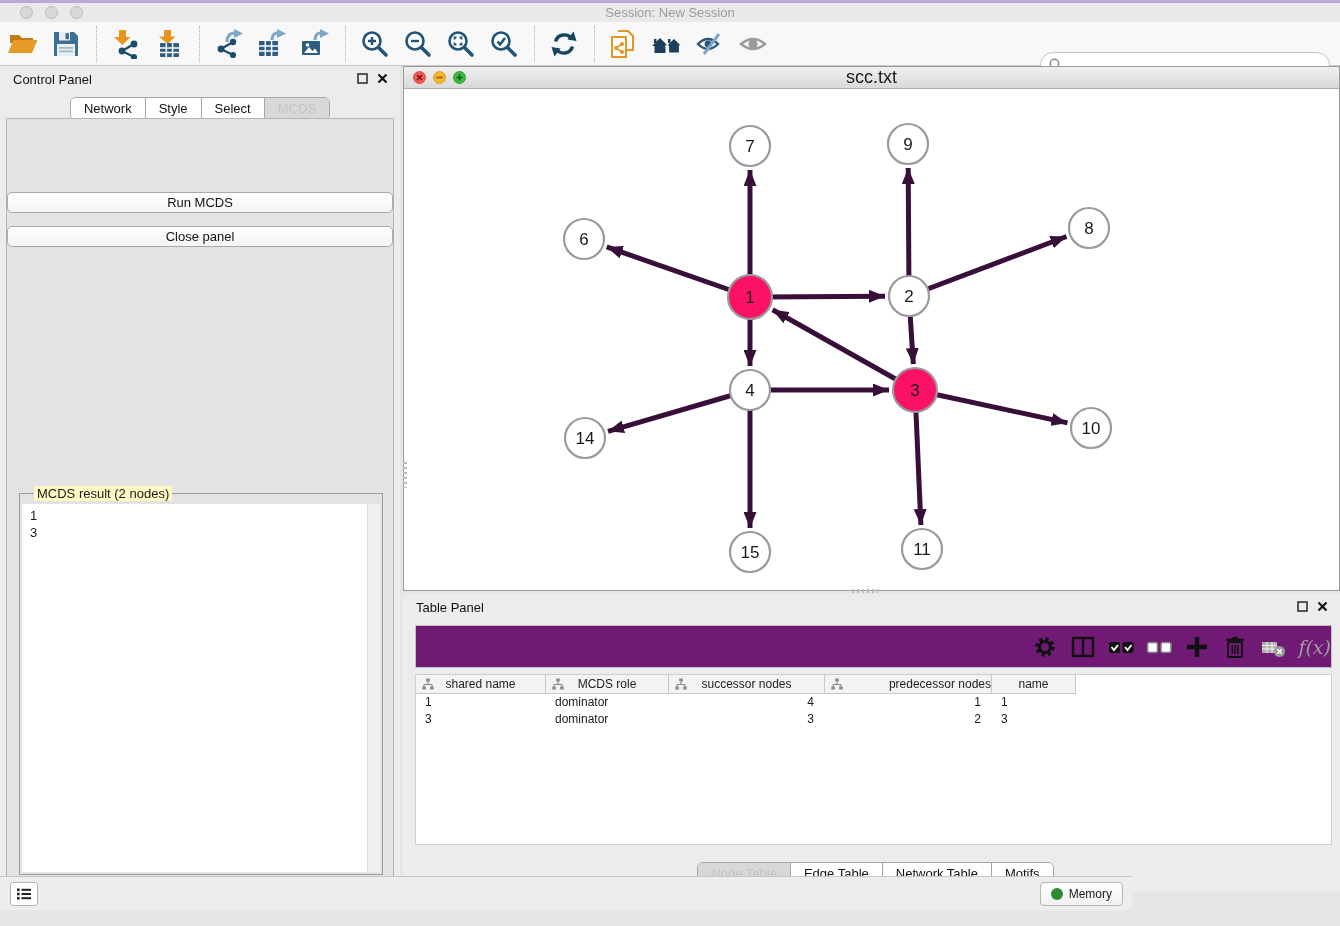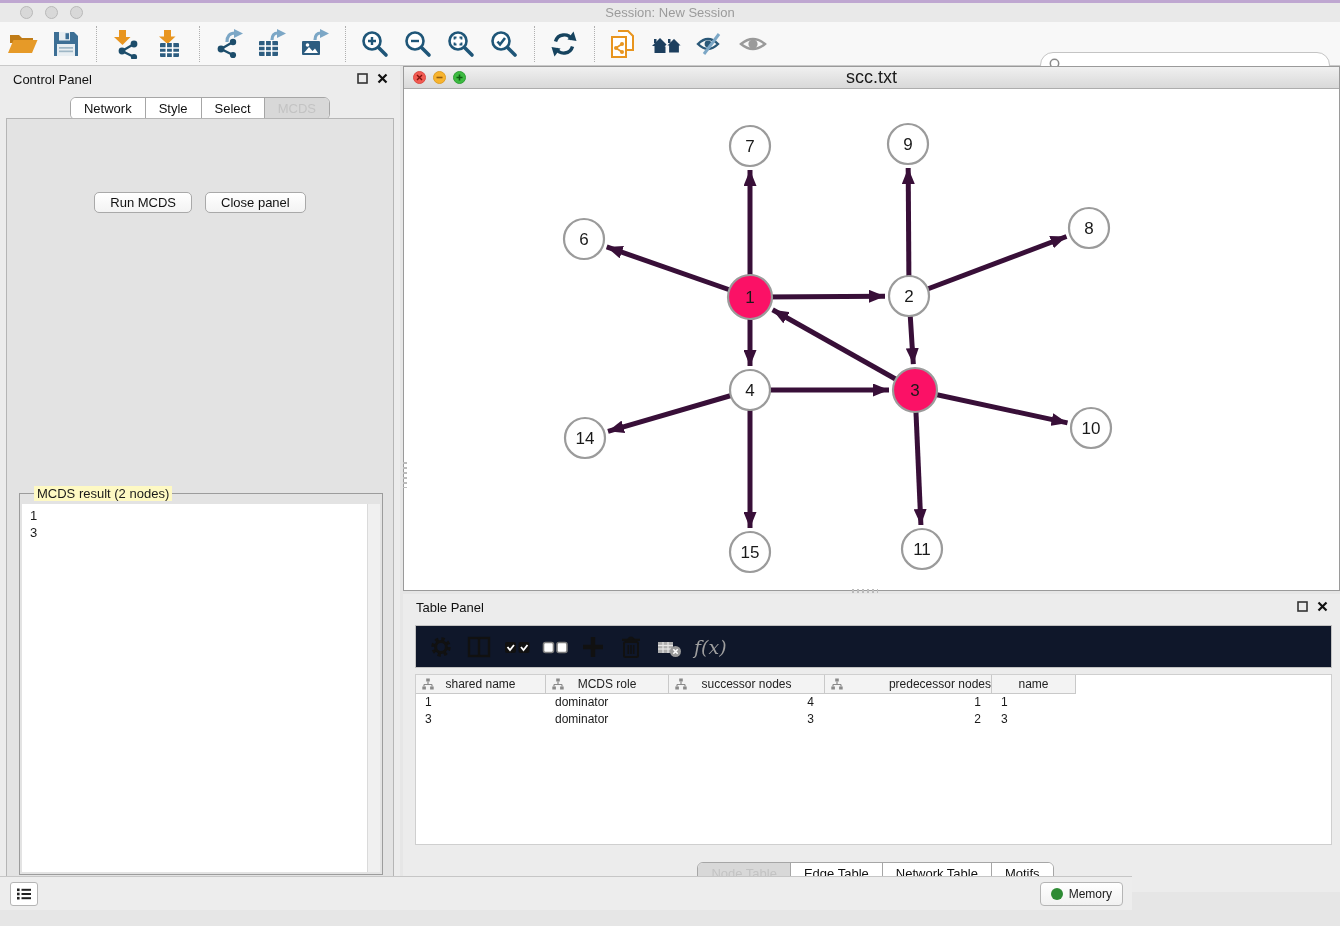"Run MCDS" #cp-buttons { flex-direction: none -> column }
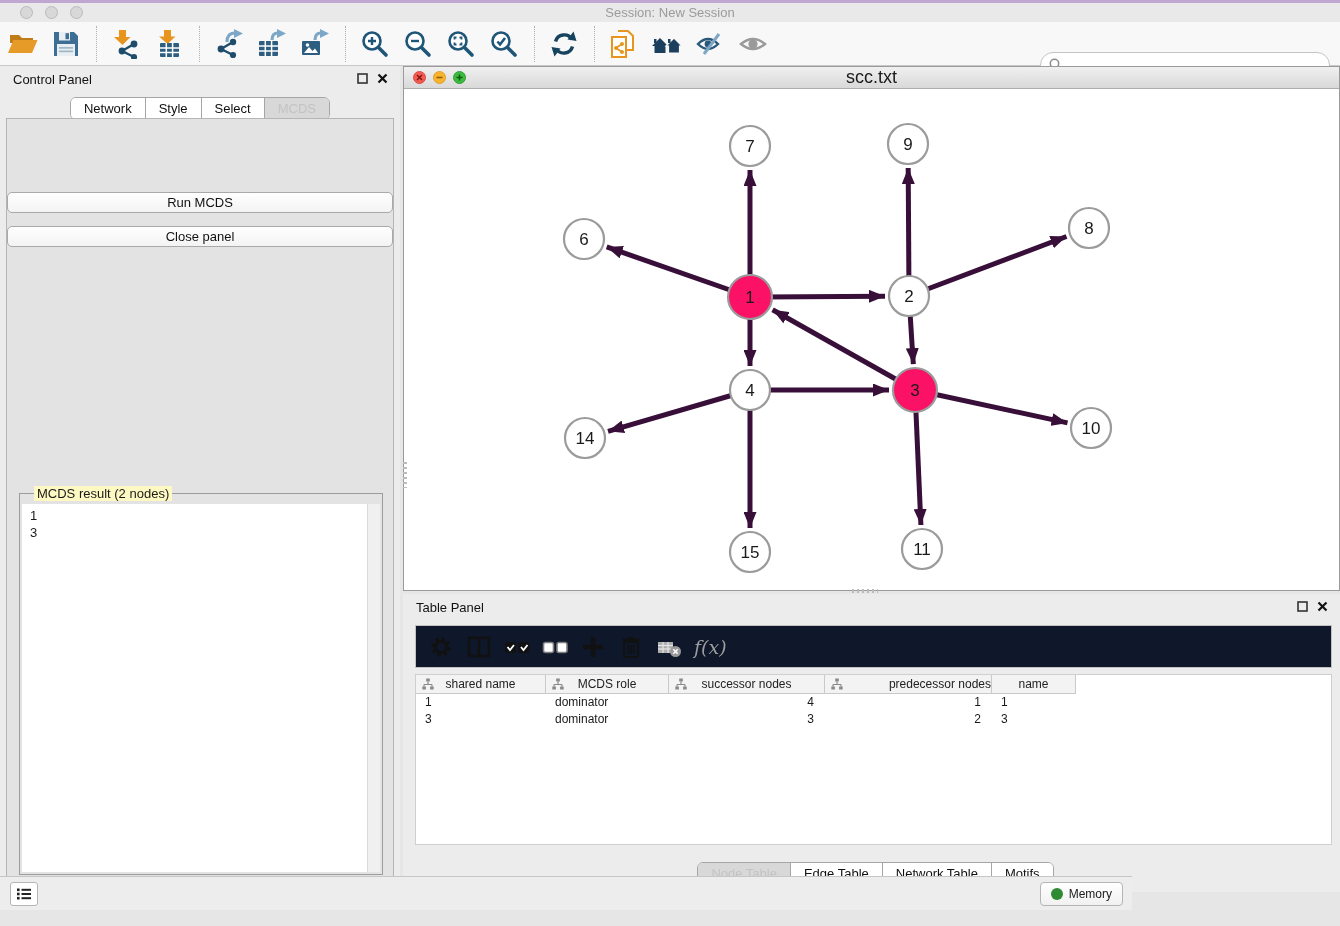"f(x)" #tp-toolbar { background: #0f172a -> #701a75; justify-content: none -> flex-end; padding-left: 10px -> 16px }
